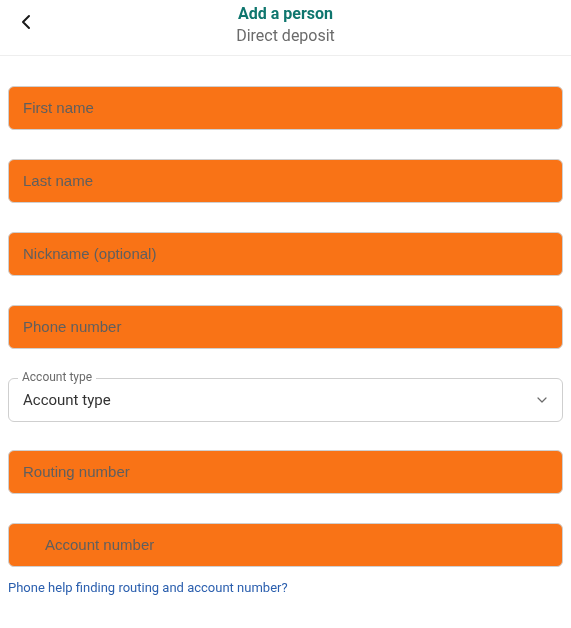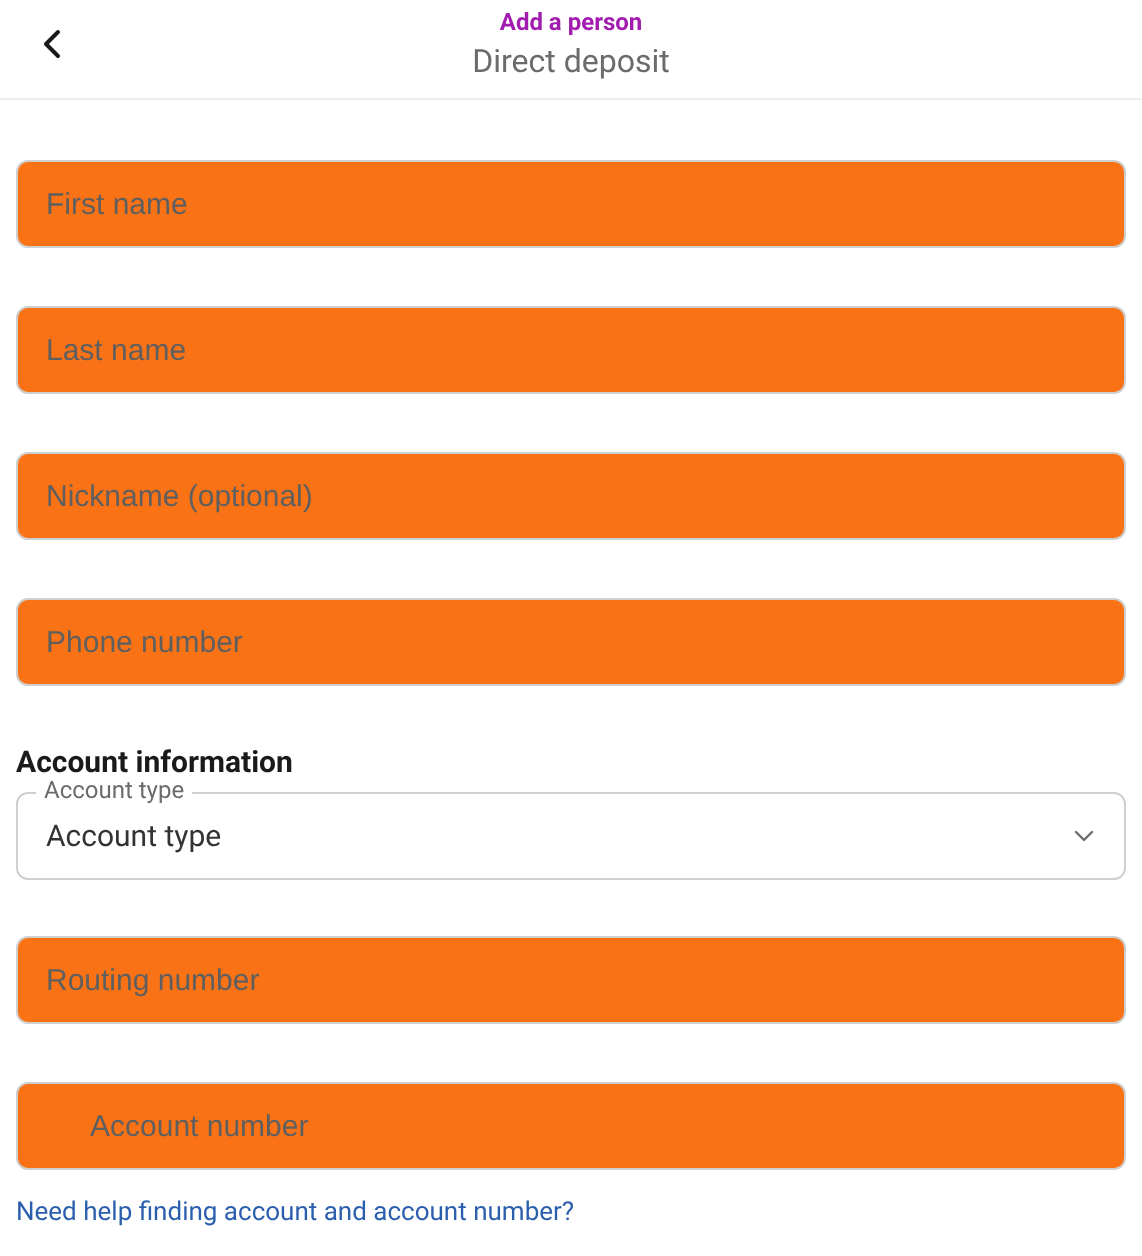"Add a person" .header-title { color: #a21caf -> #0f766e; font-size: 12px -> 16px }
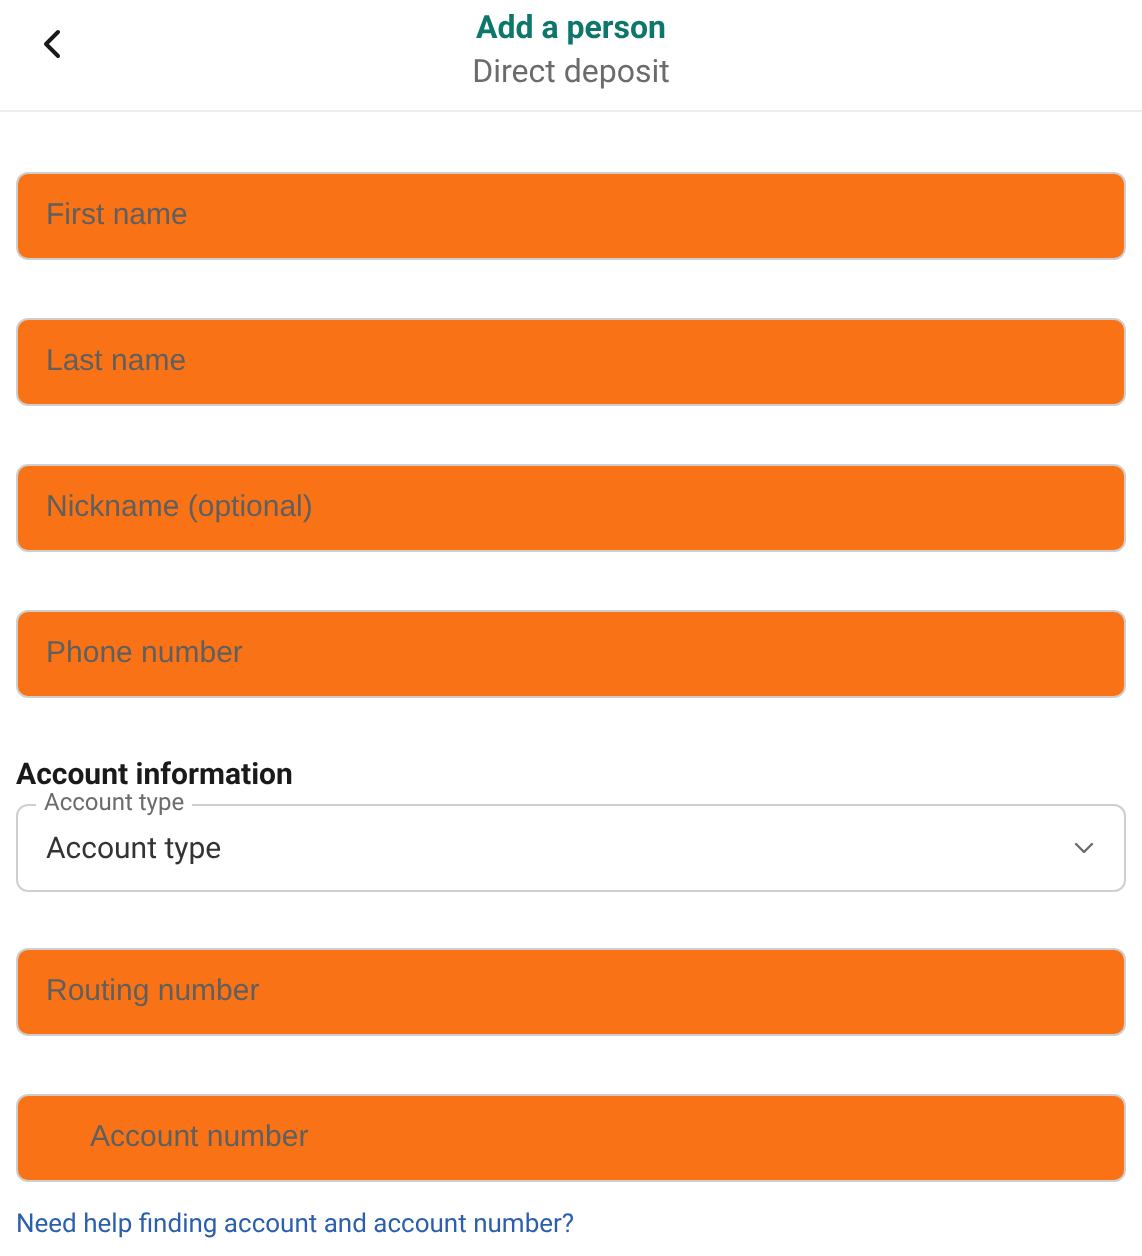"Account information" div.section-title { html: <div>Account information</div> -> none }
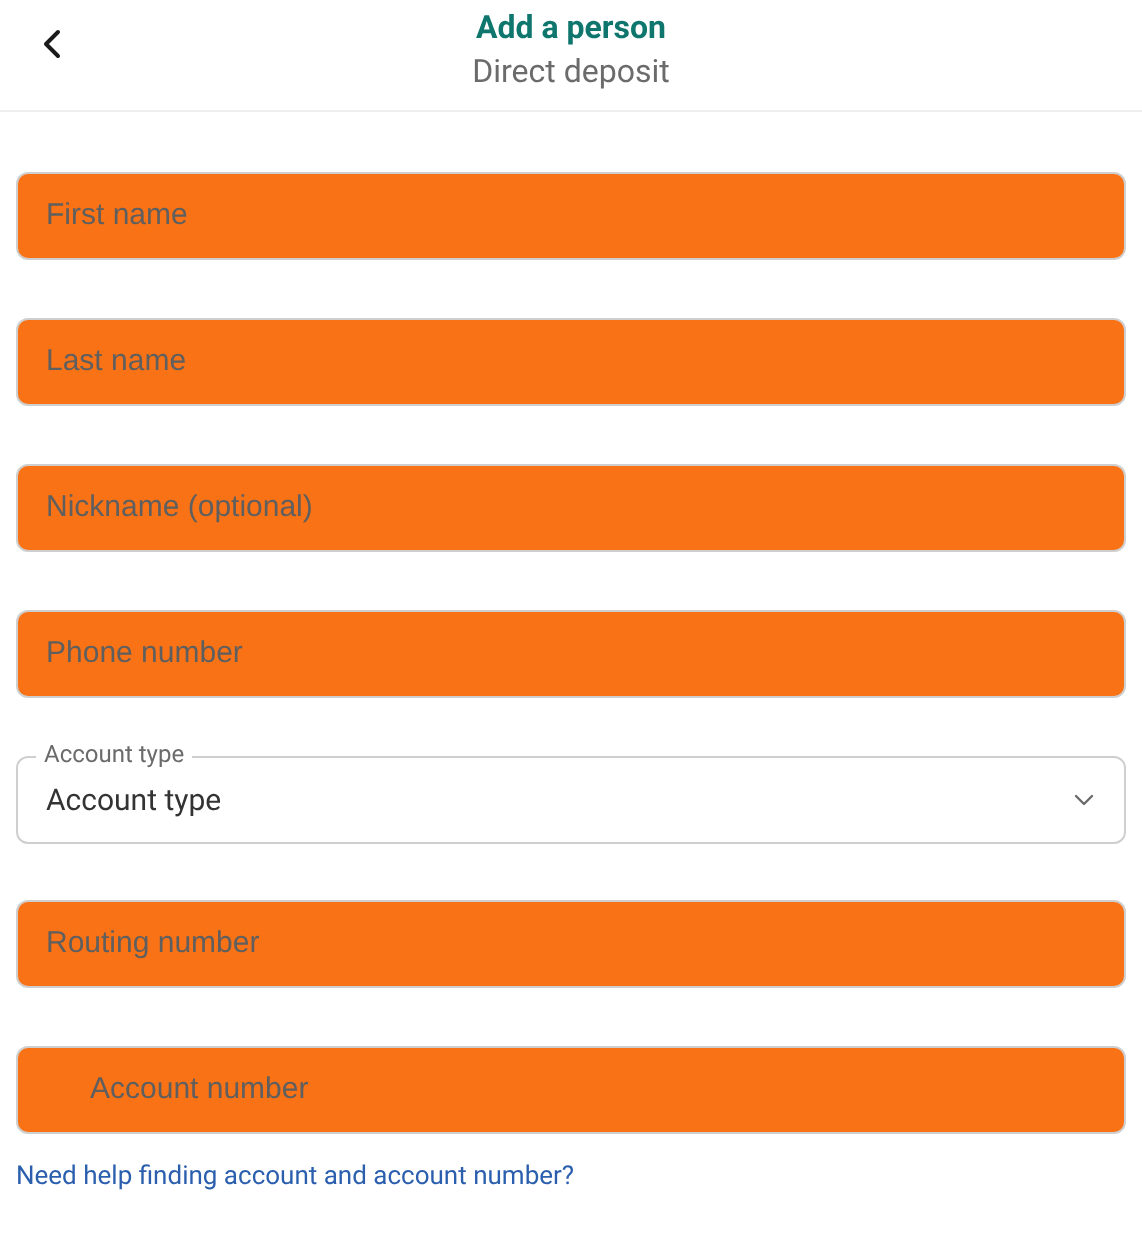"Need help finding account and" a.help-link { text: Need help finding account -> Phone help finding routing }
